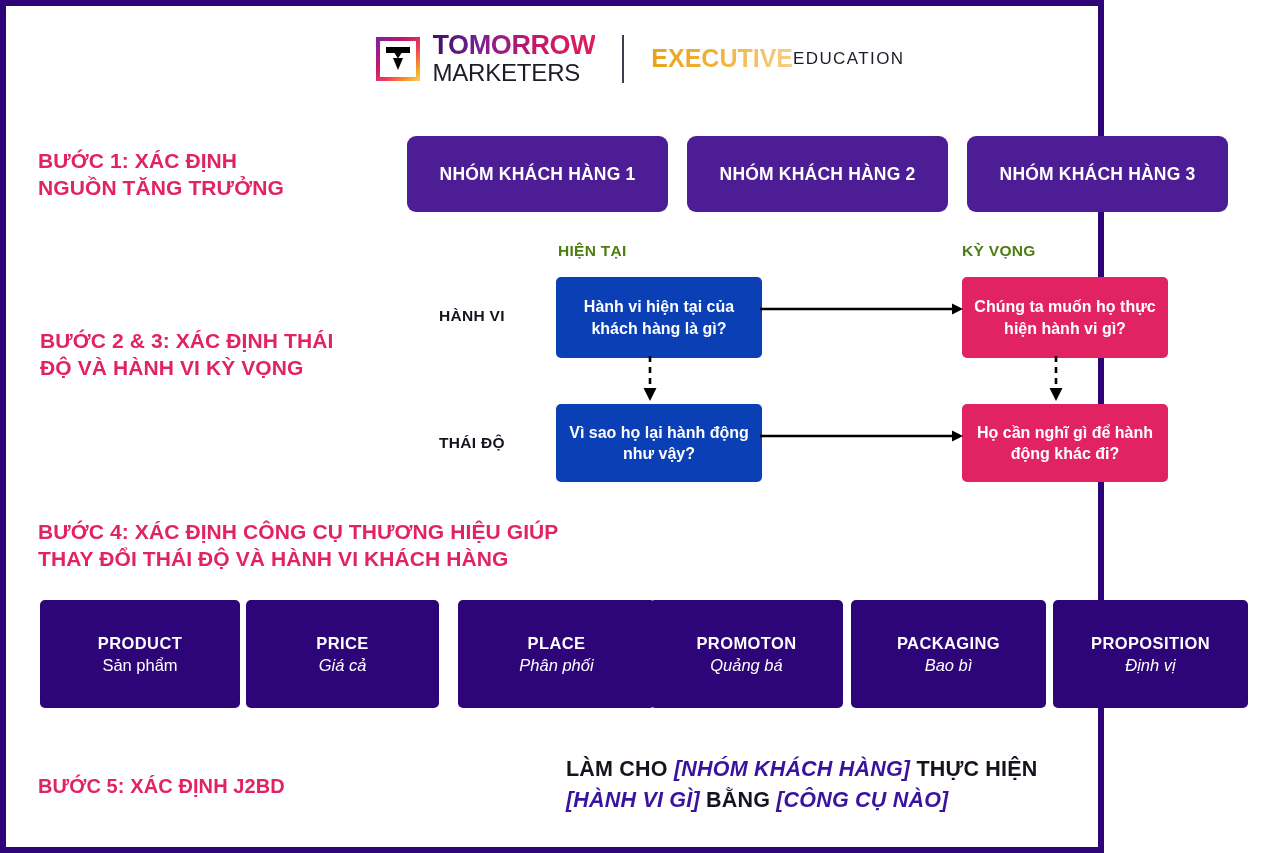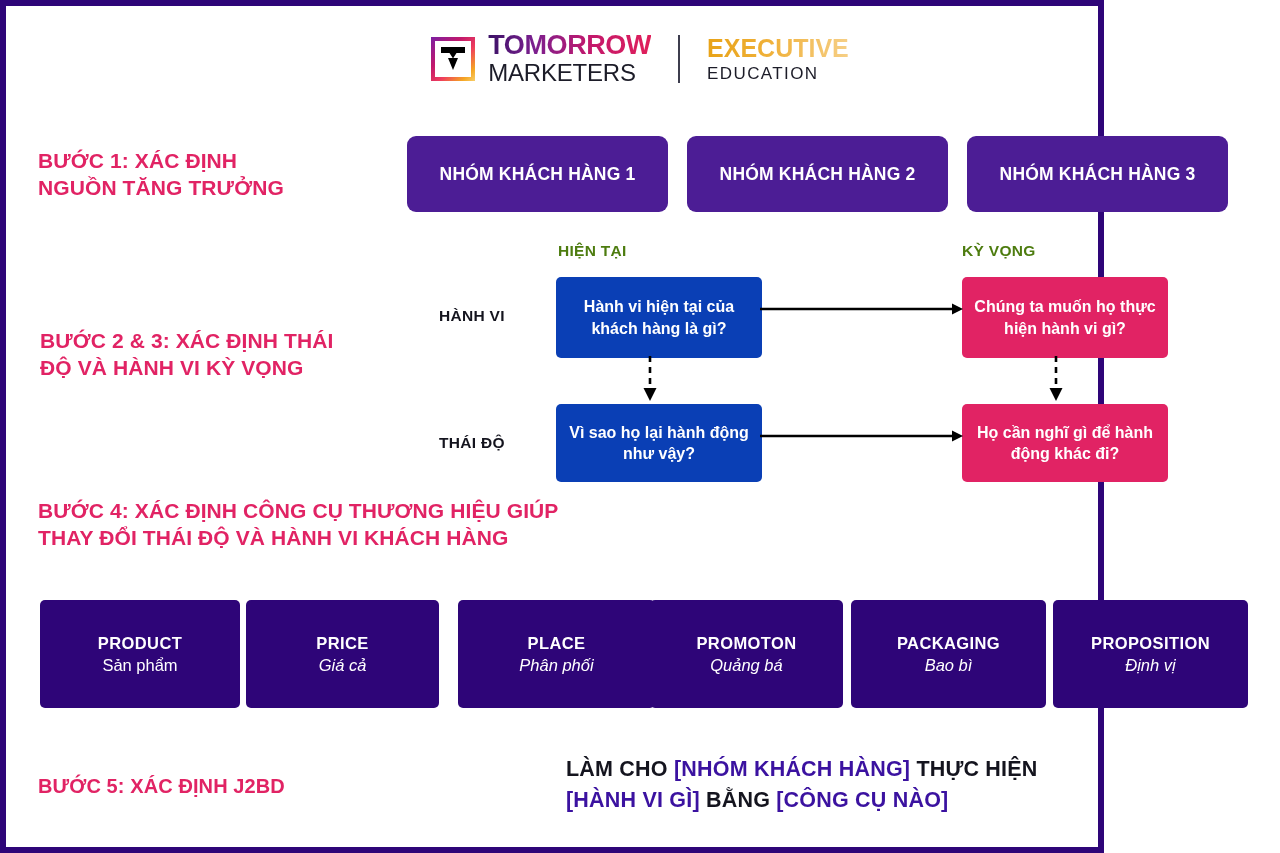"EXECUTIVE" .ee-text { flex-direction: column -> row }
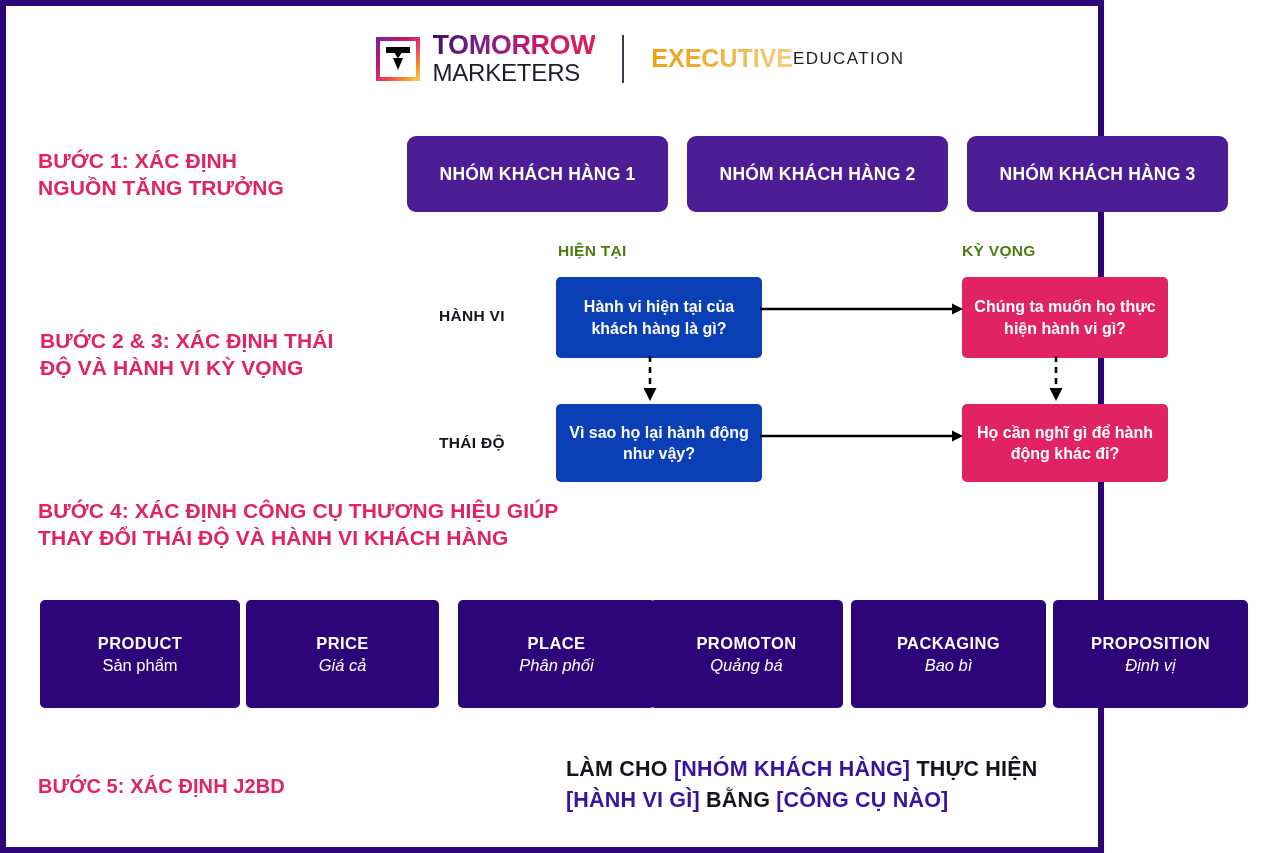"BƯỚC 4: XÁC ĐỊNH CÔNG" #step4-heading { top: 492px -> 513px }
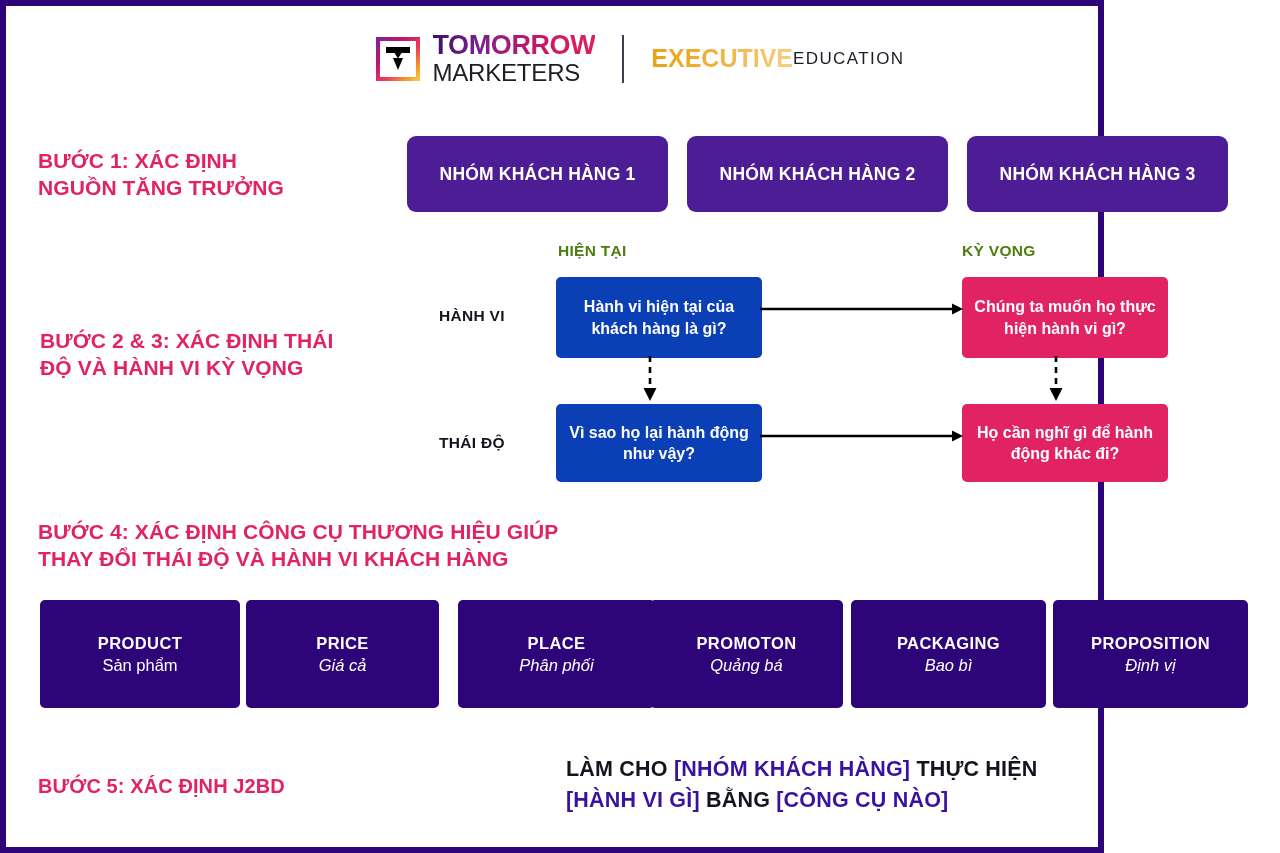"[NHÓM KHÁCH HÀNG]" #j2bd-formula .ph { font-style: none -> italic }
